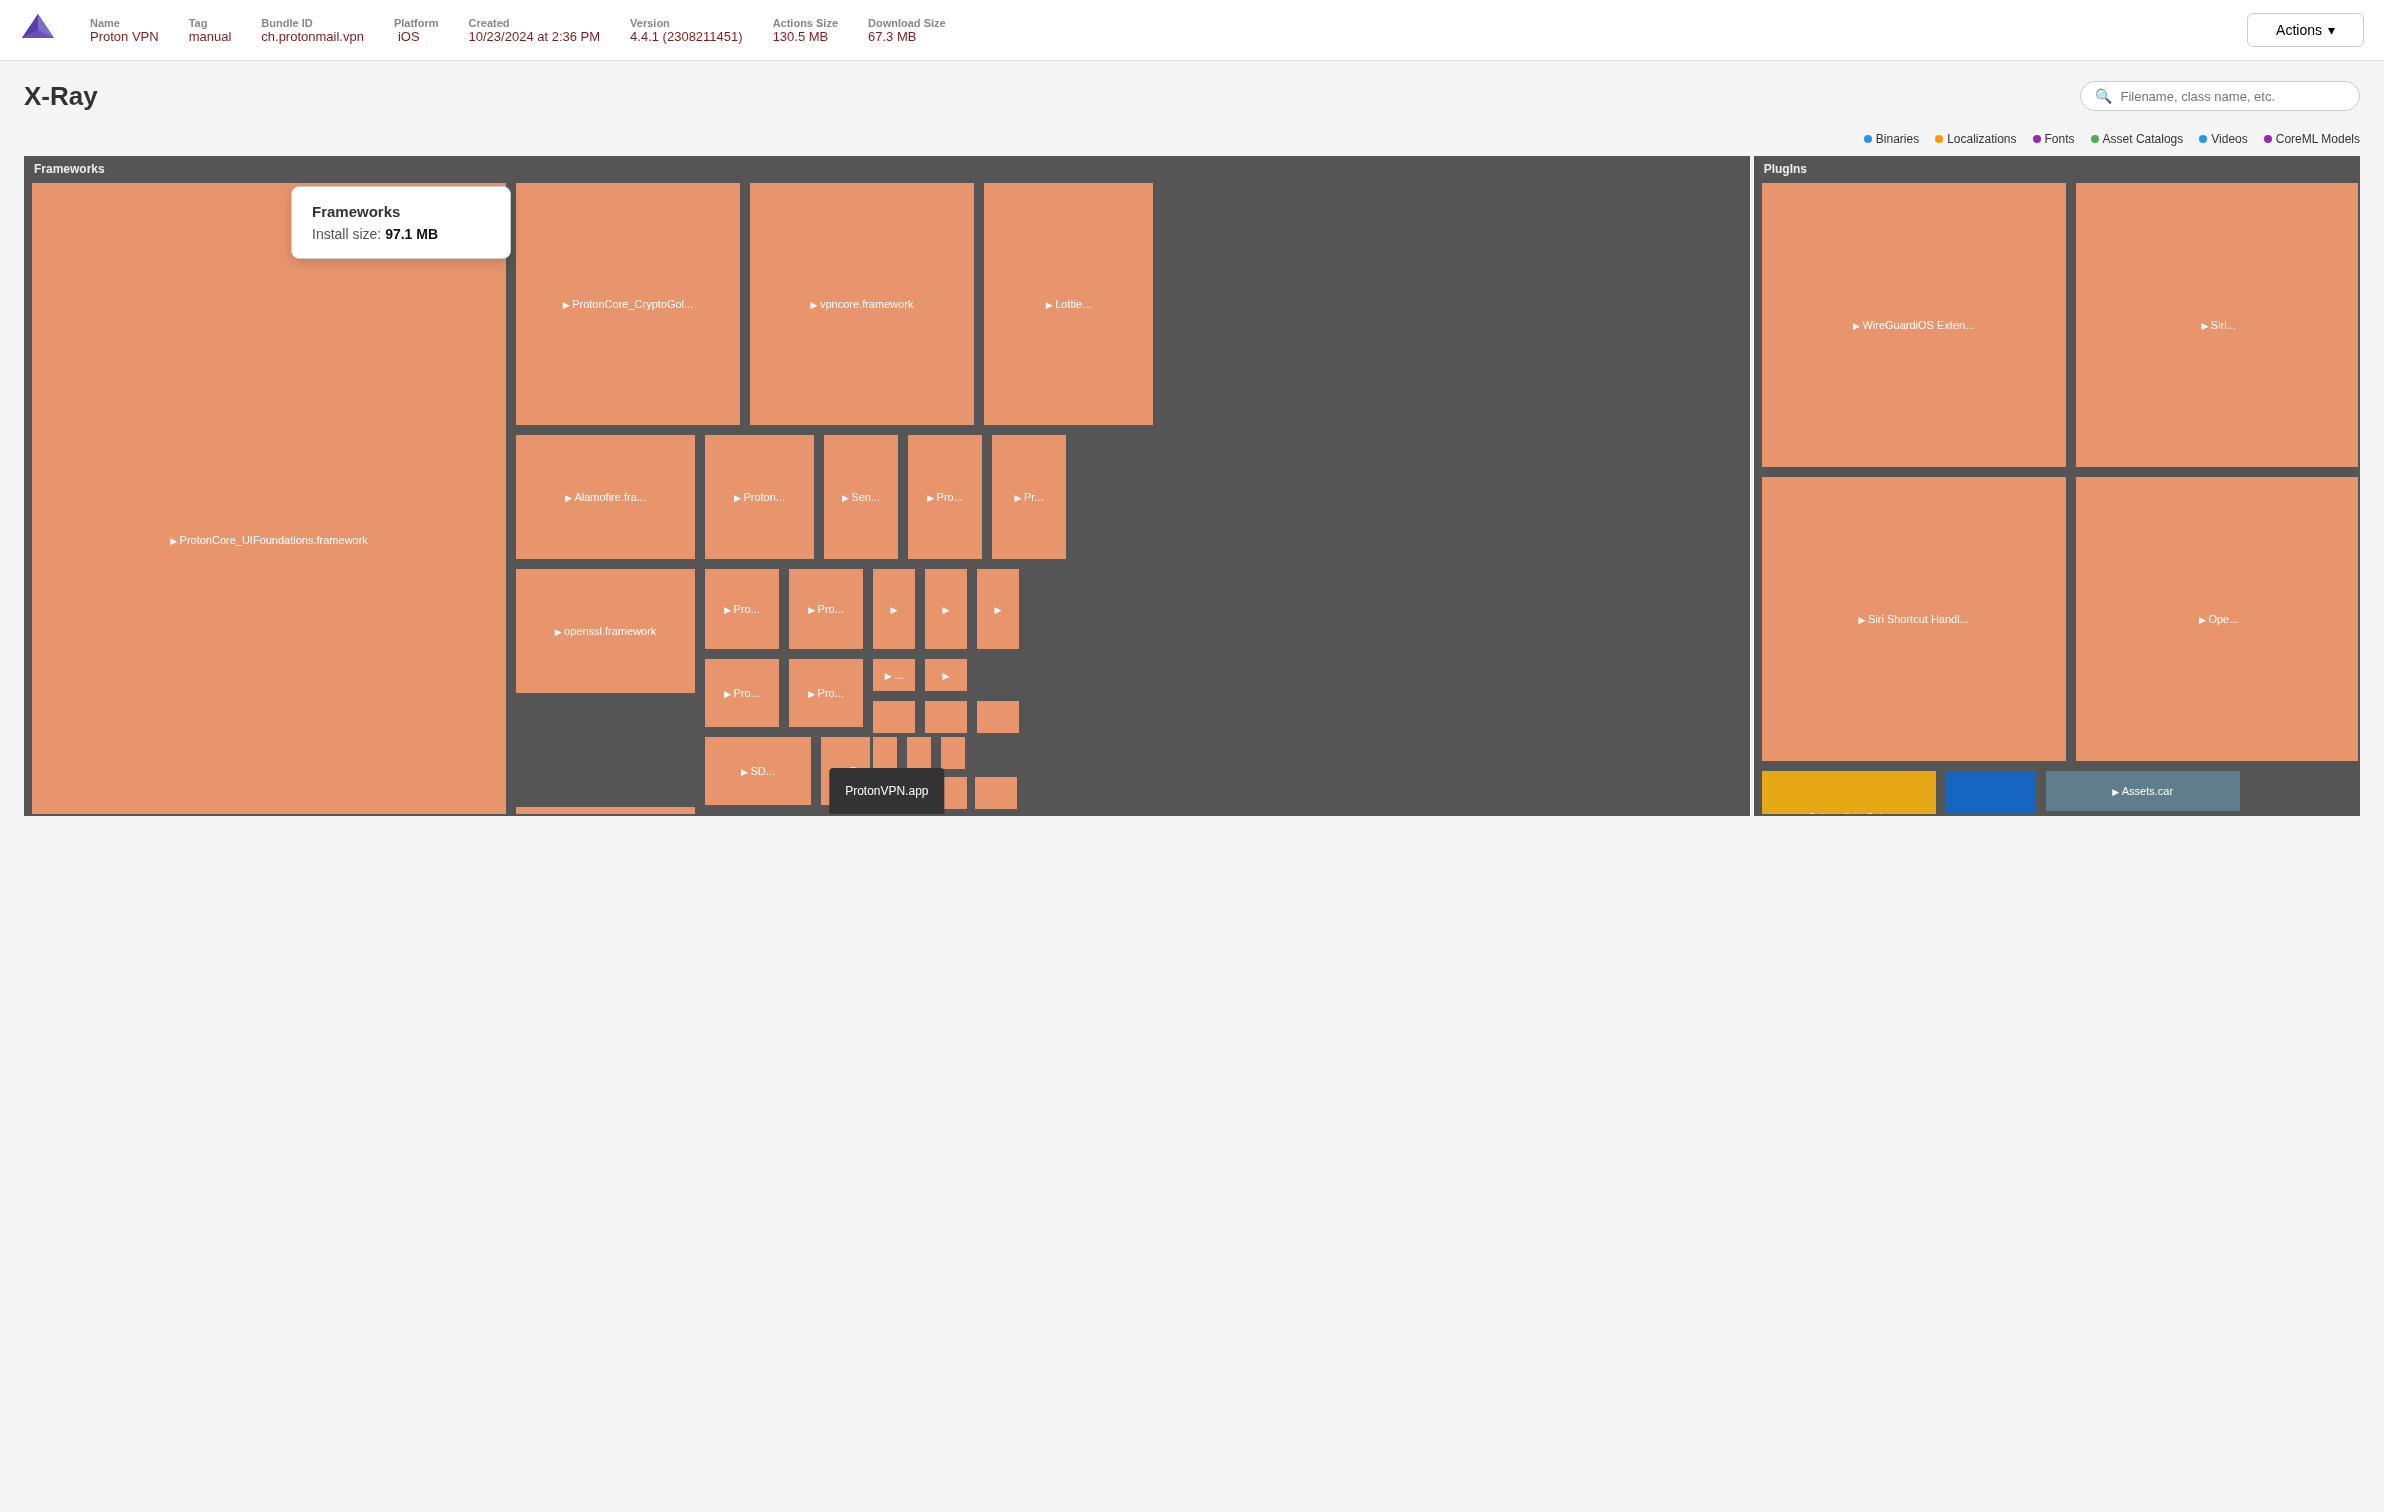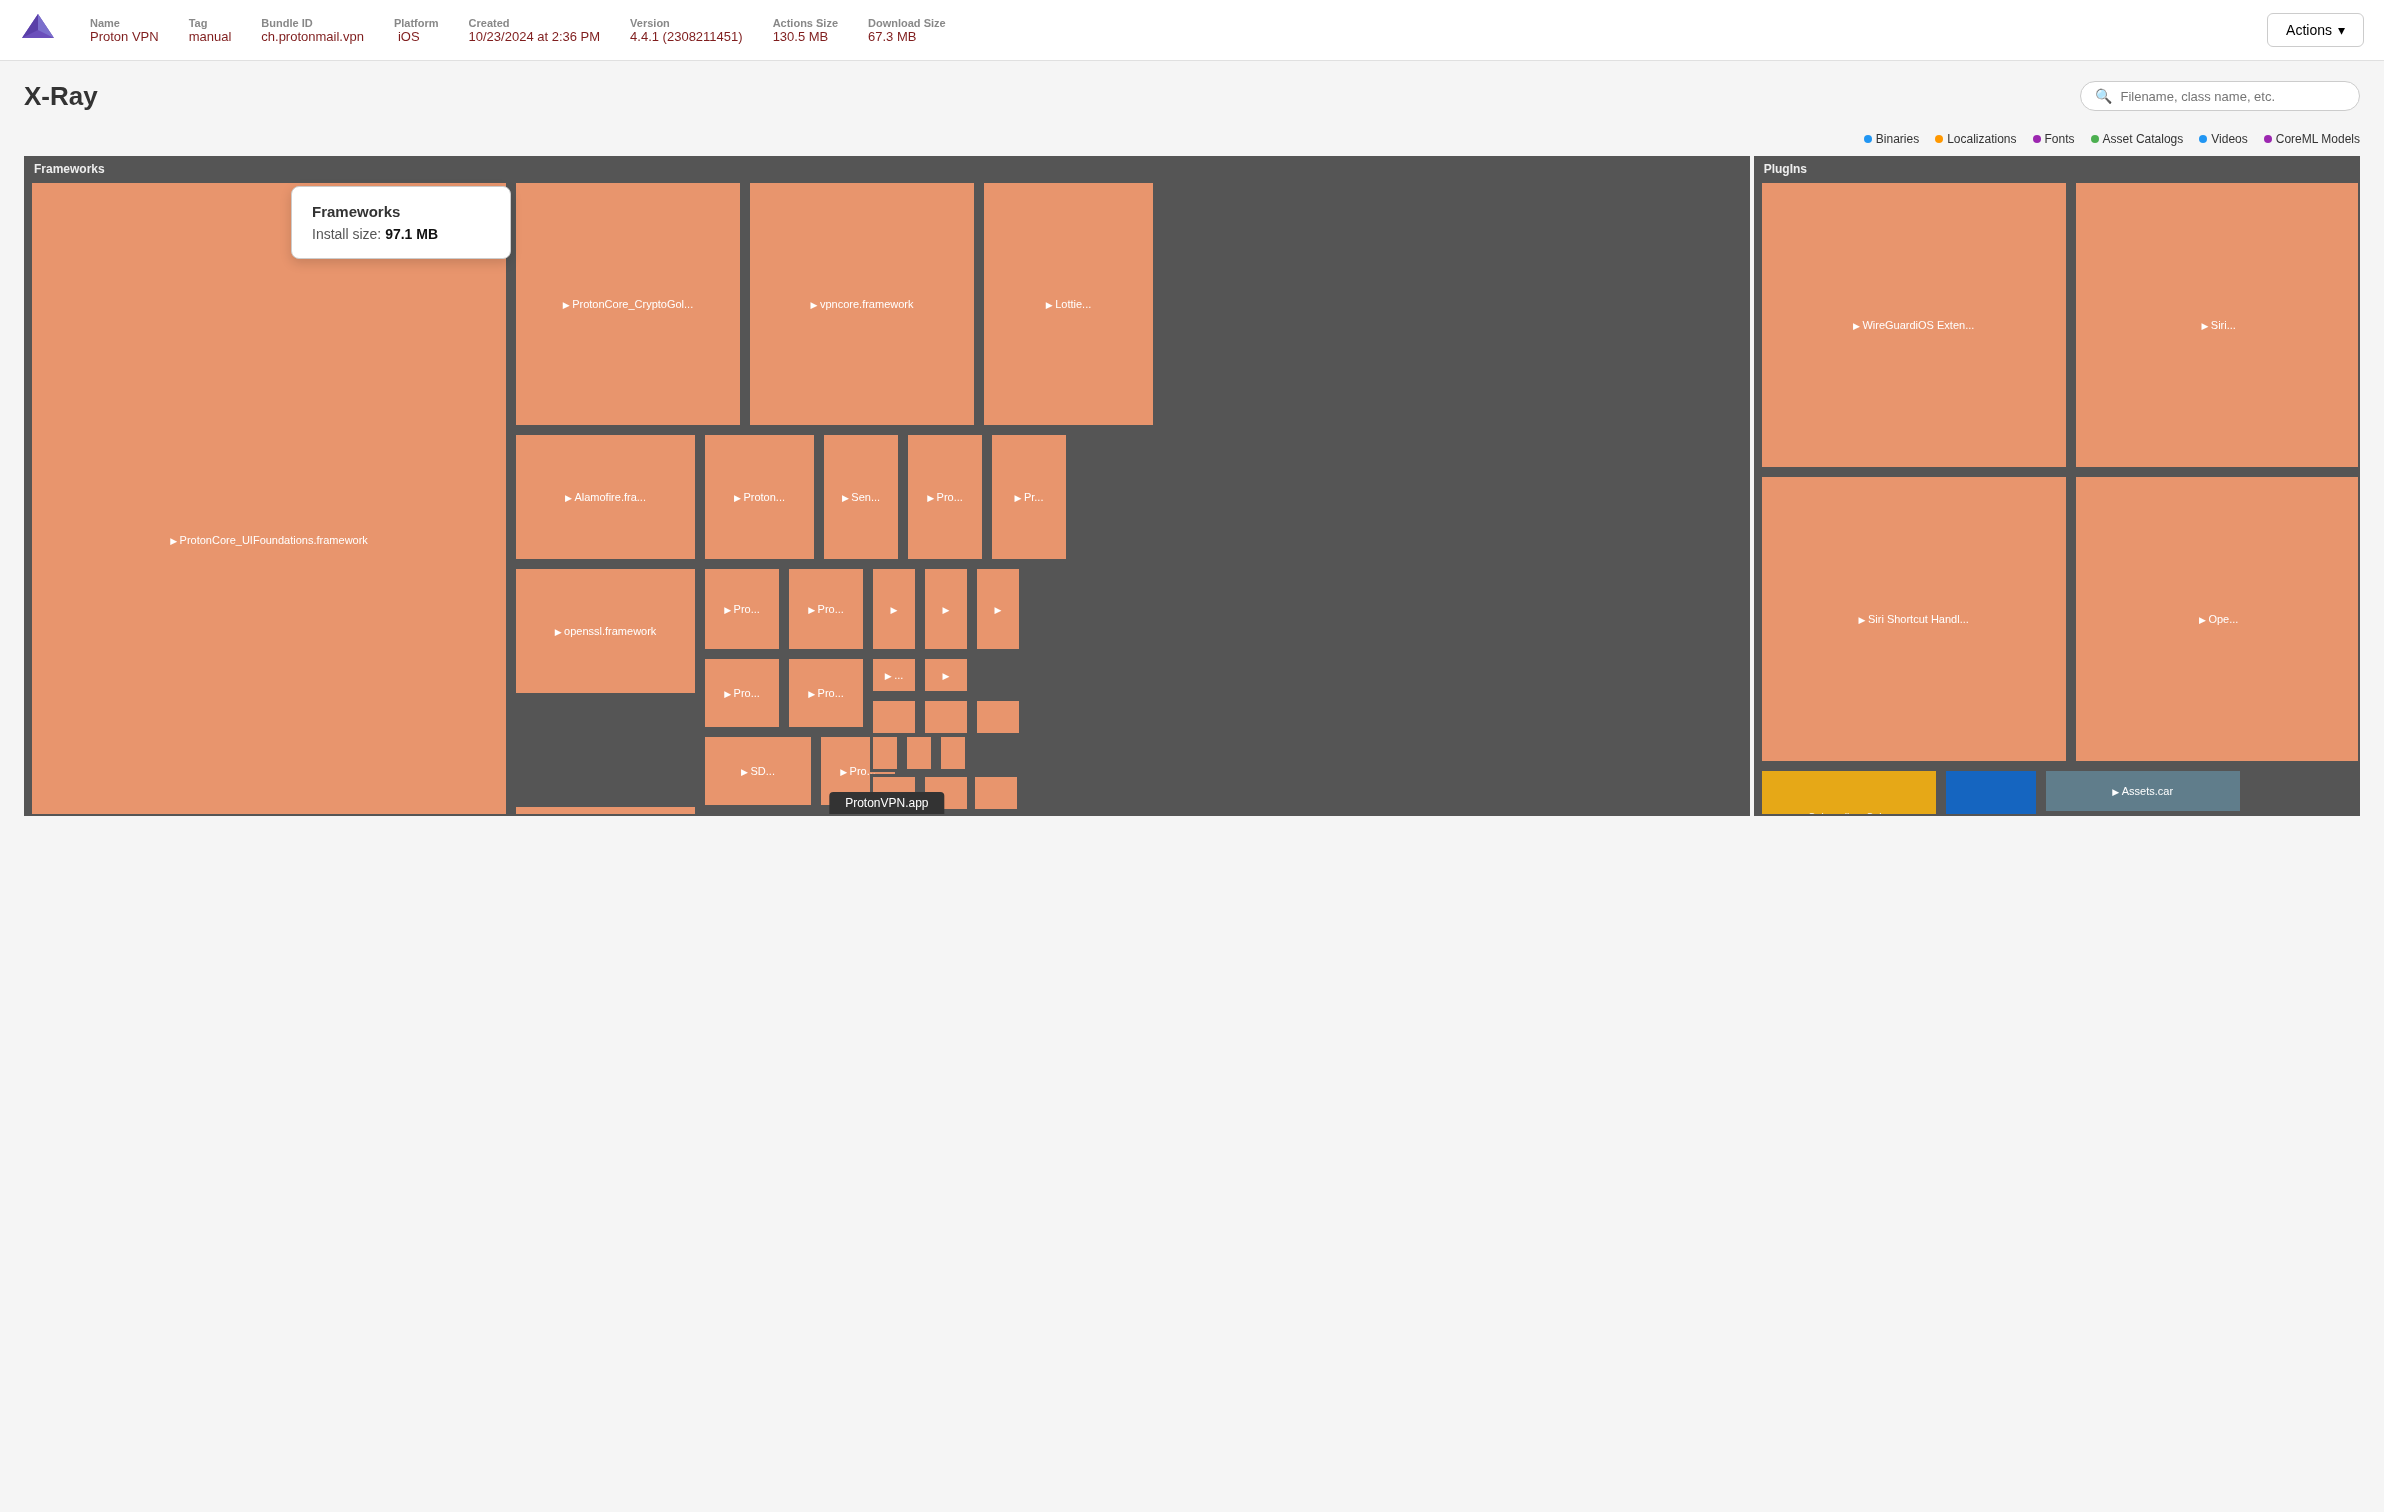"Actions" .actions-btn { padding: 8px 18px -> 8px 28px }
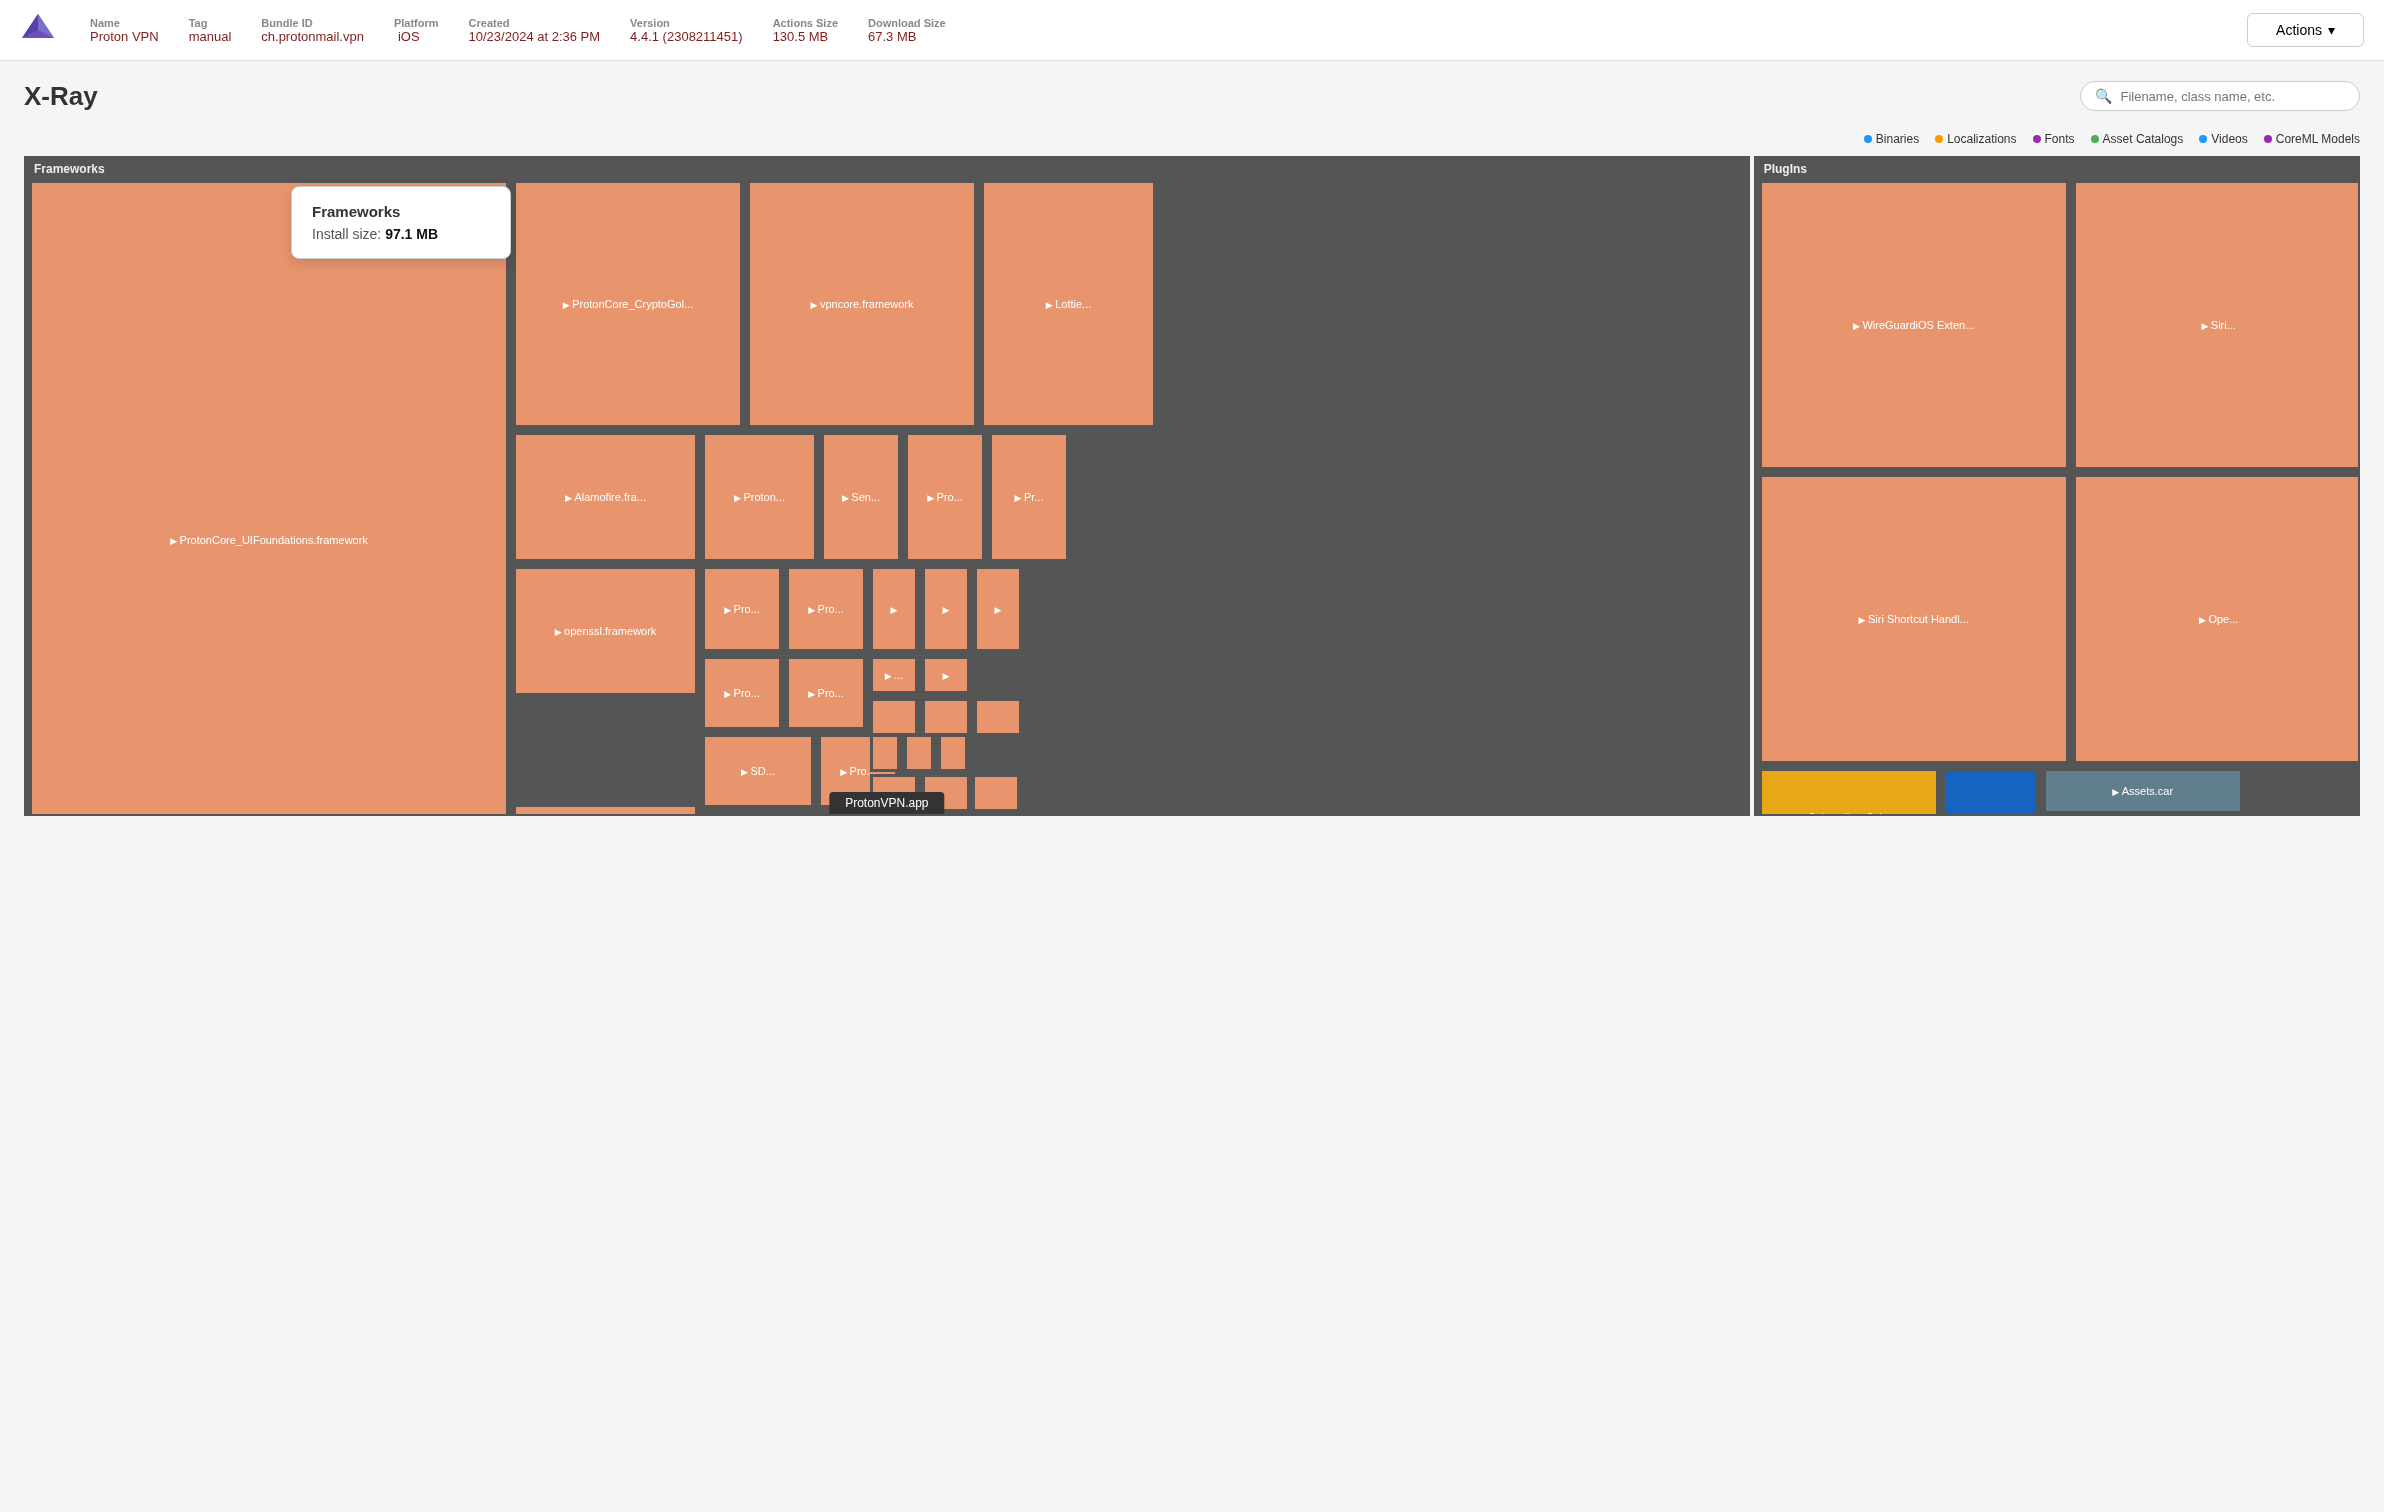"ProtonVPN.app" .app-bar { padding: 4px 16px -> 16px 16px }
